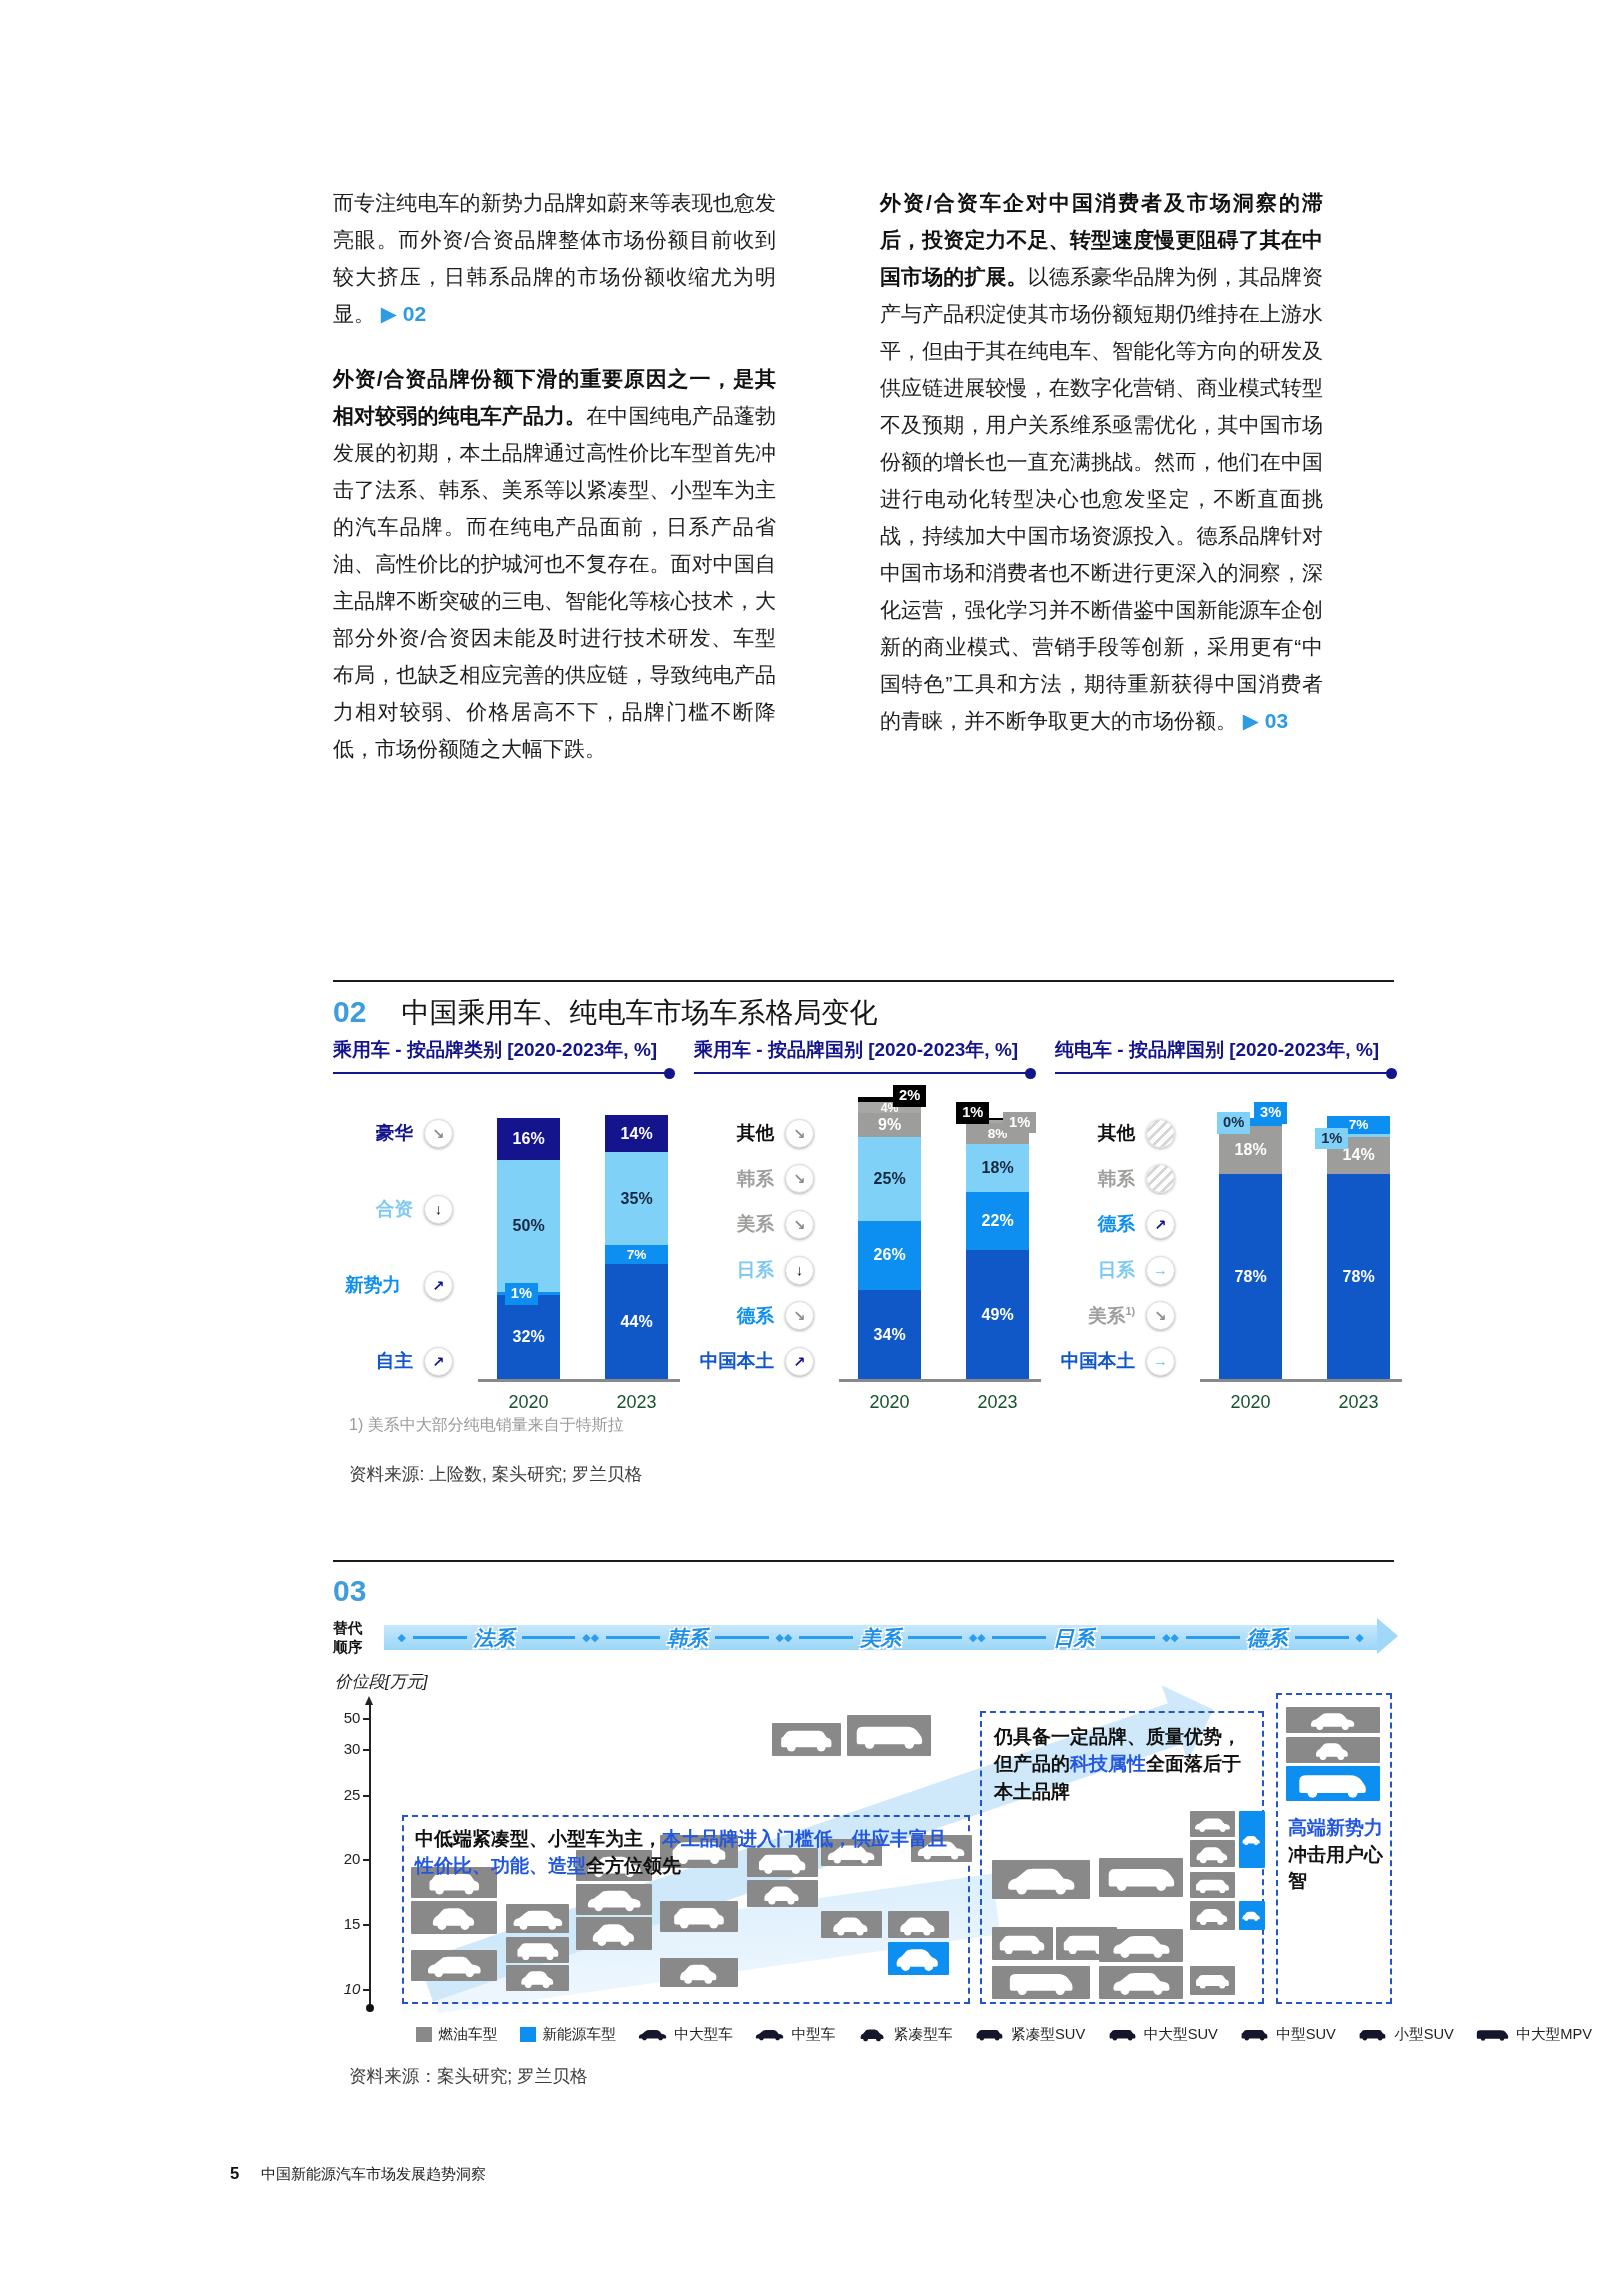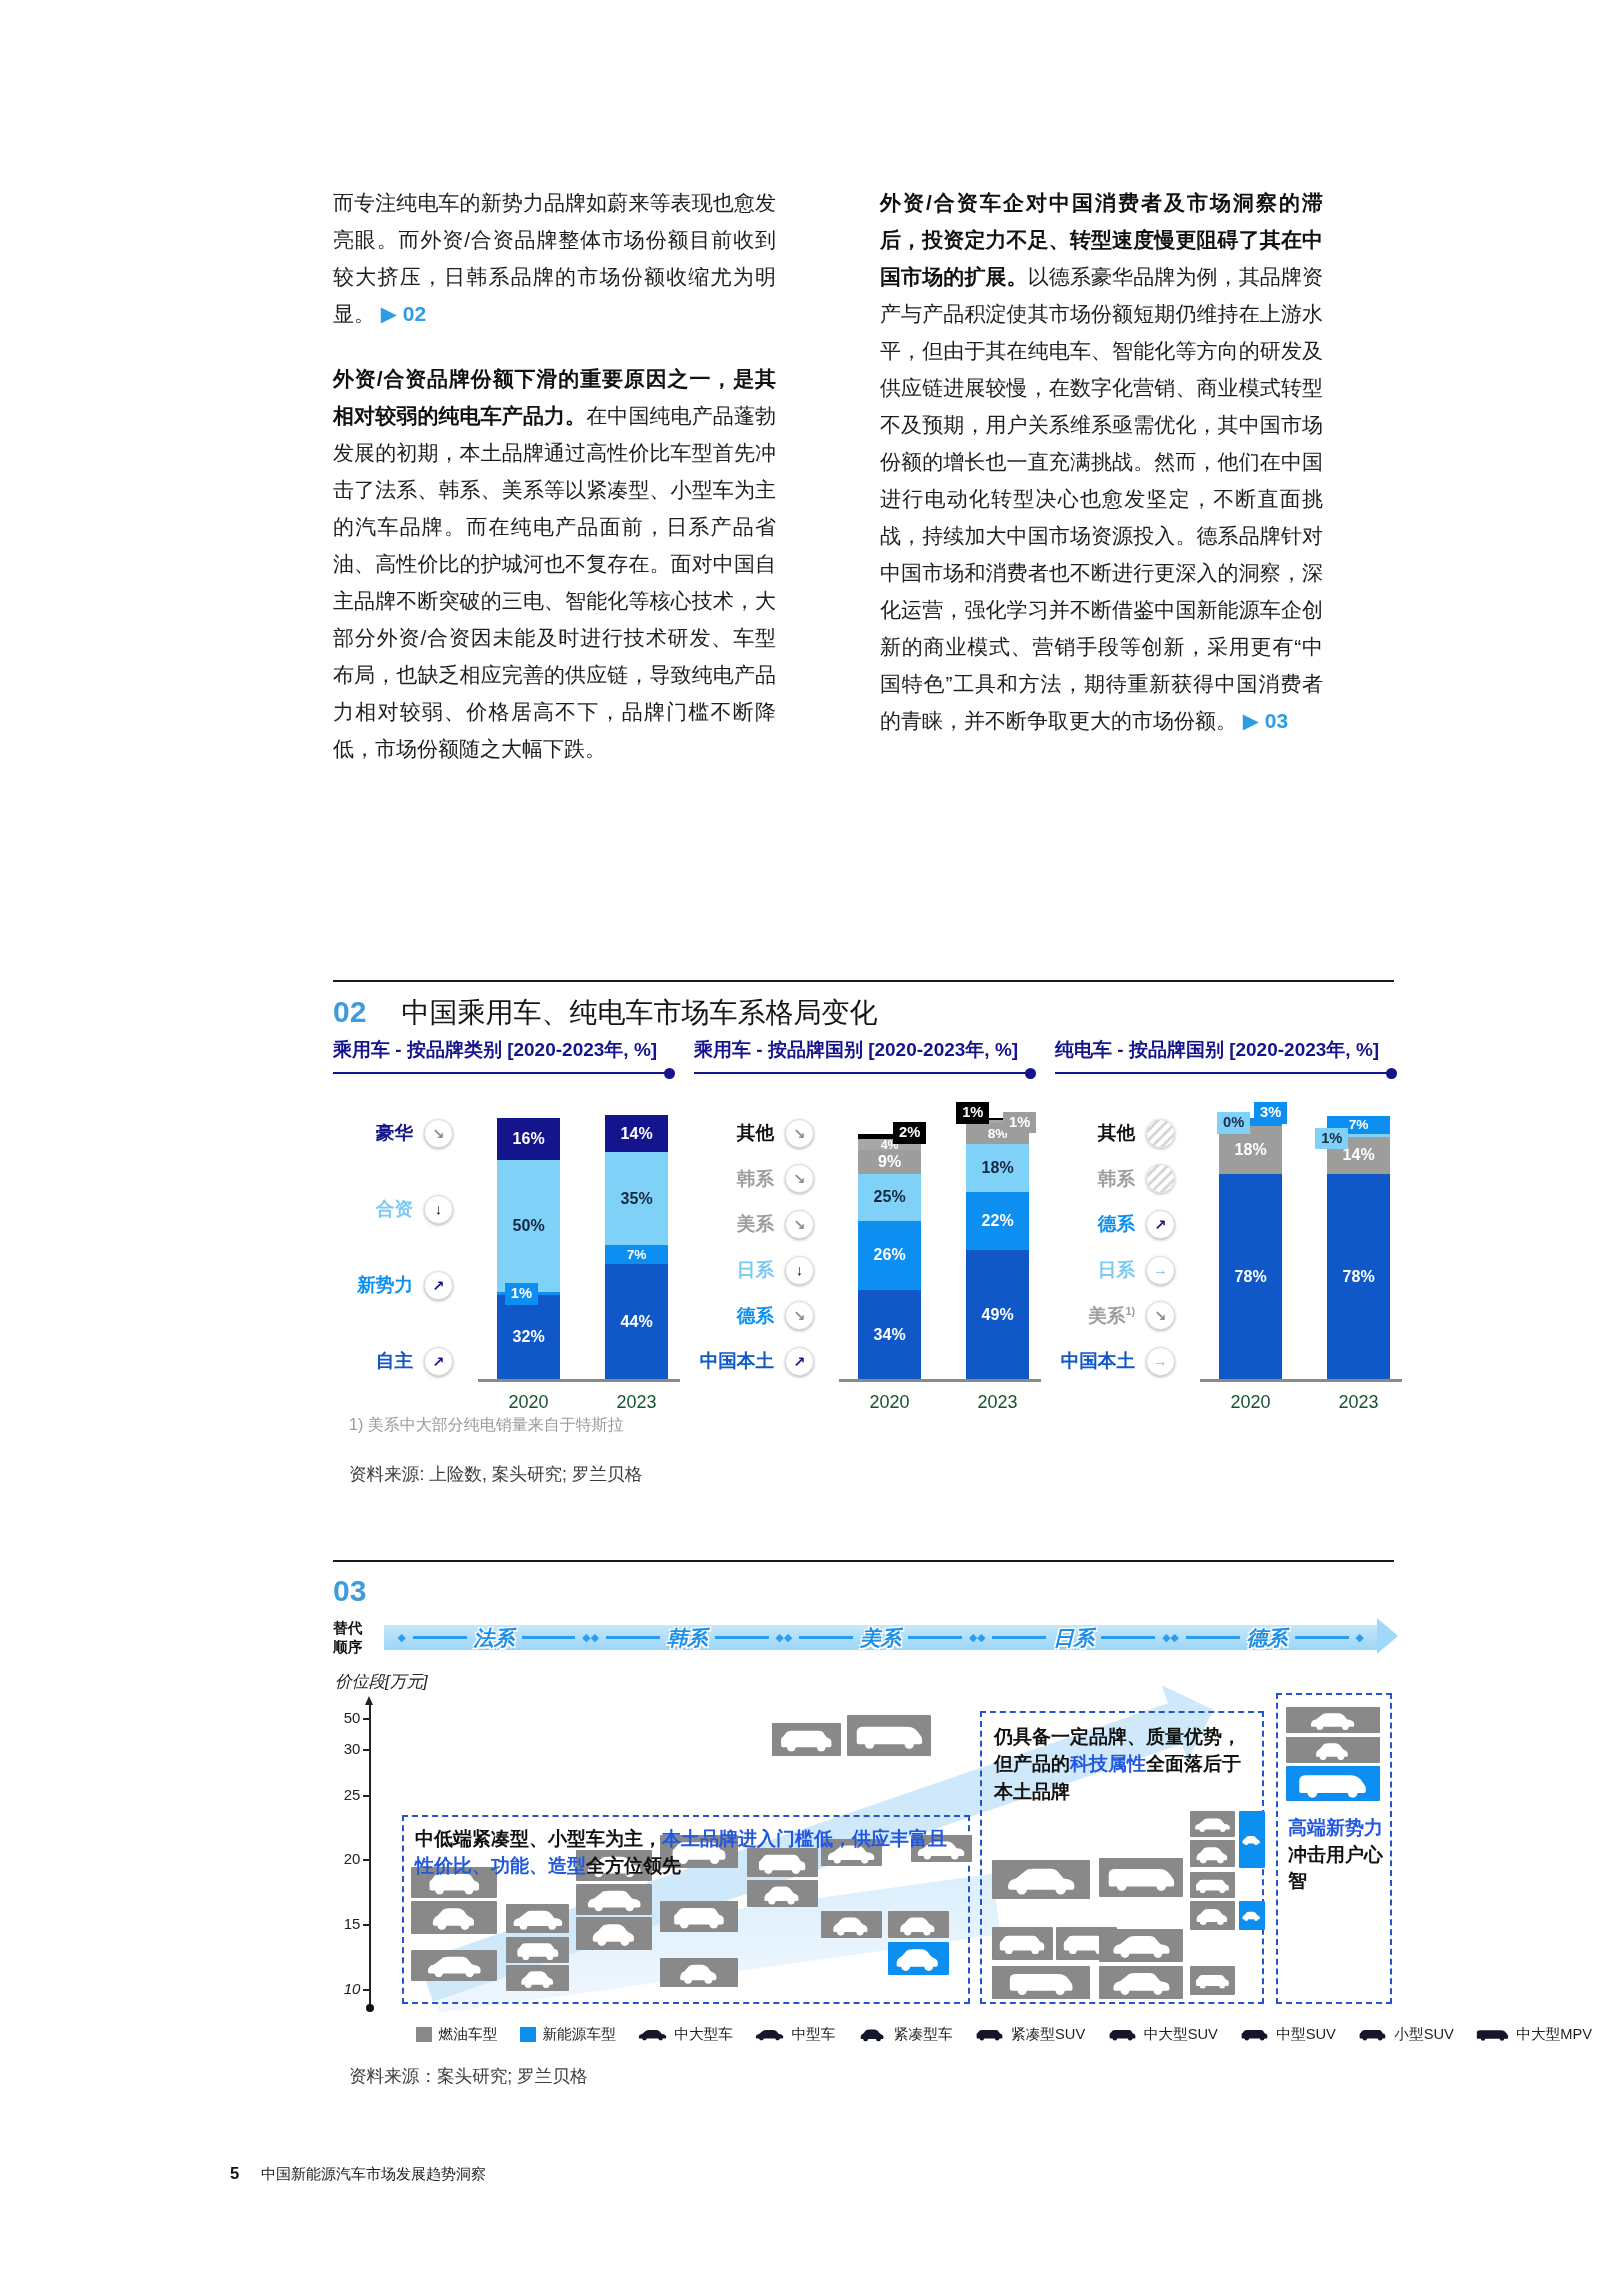"25%" div.seg { height: 47px -> 84px }
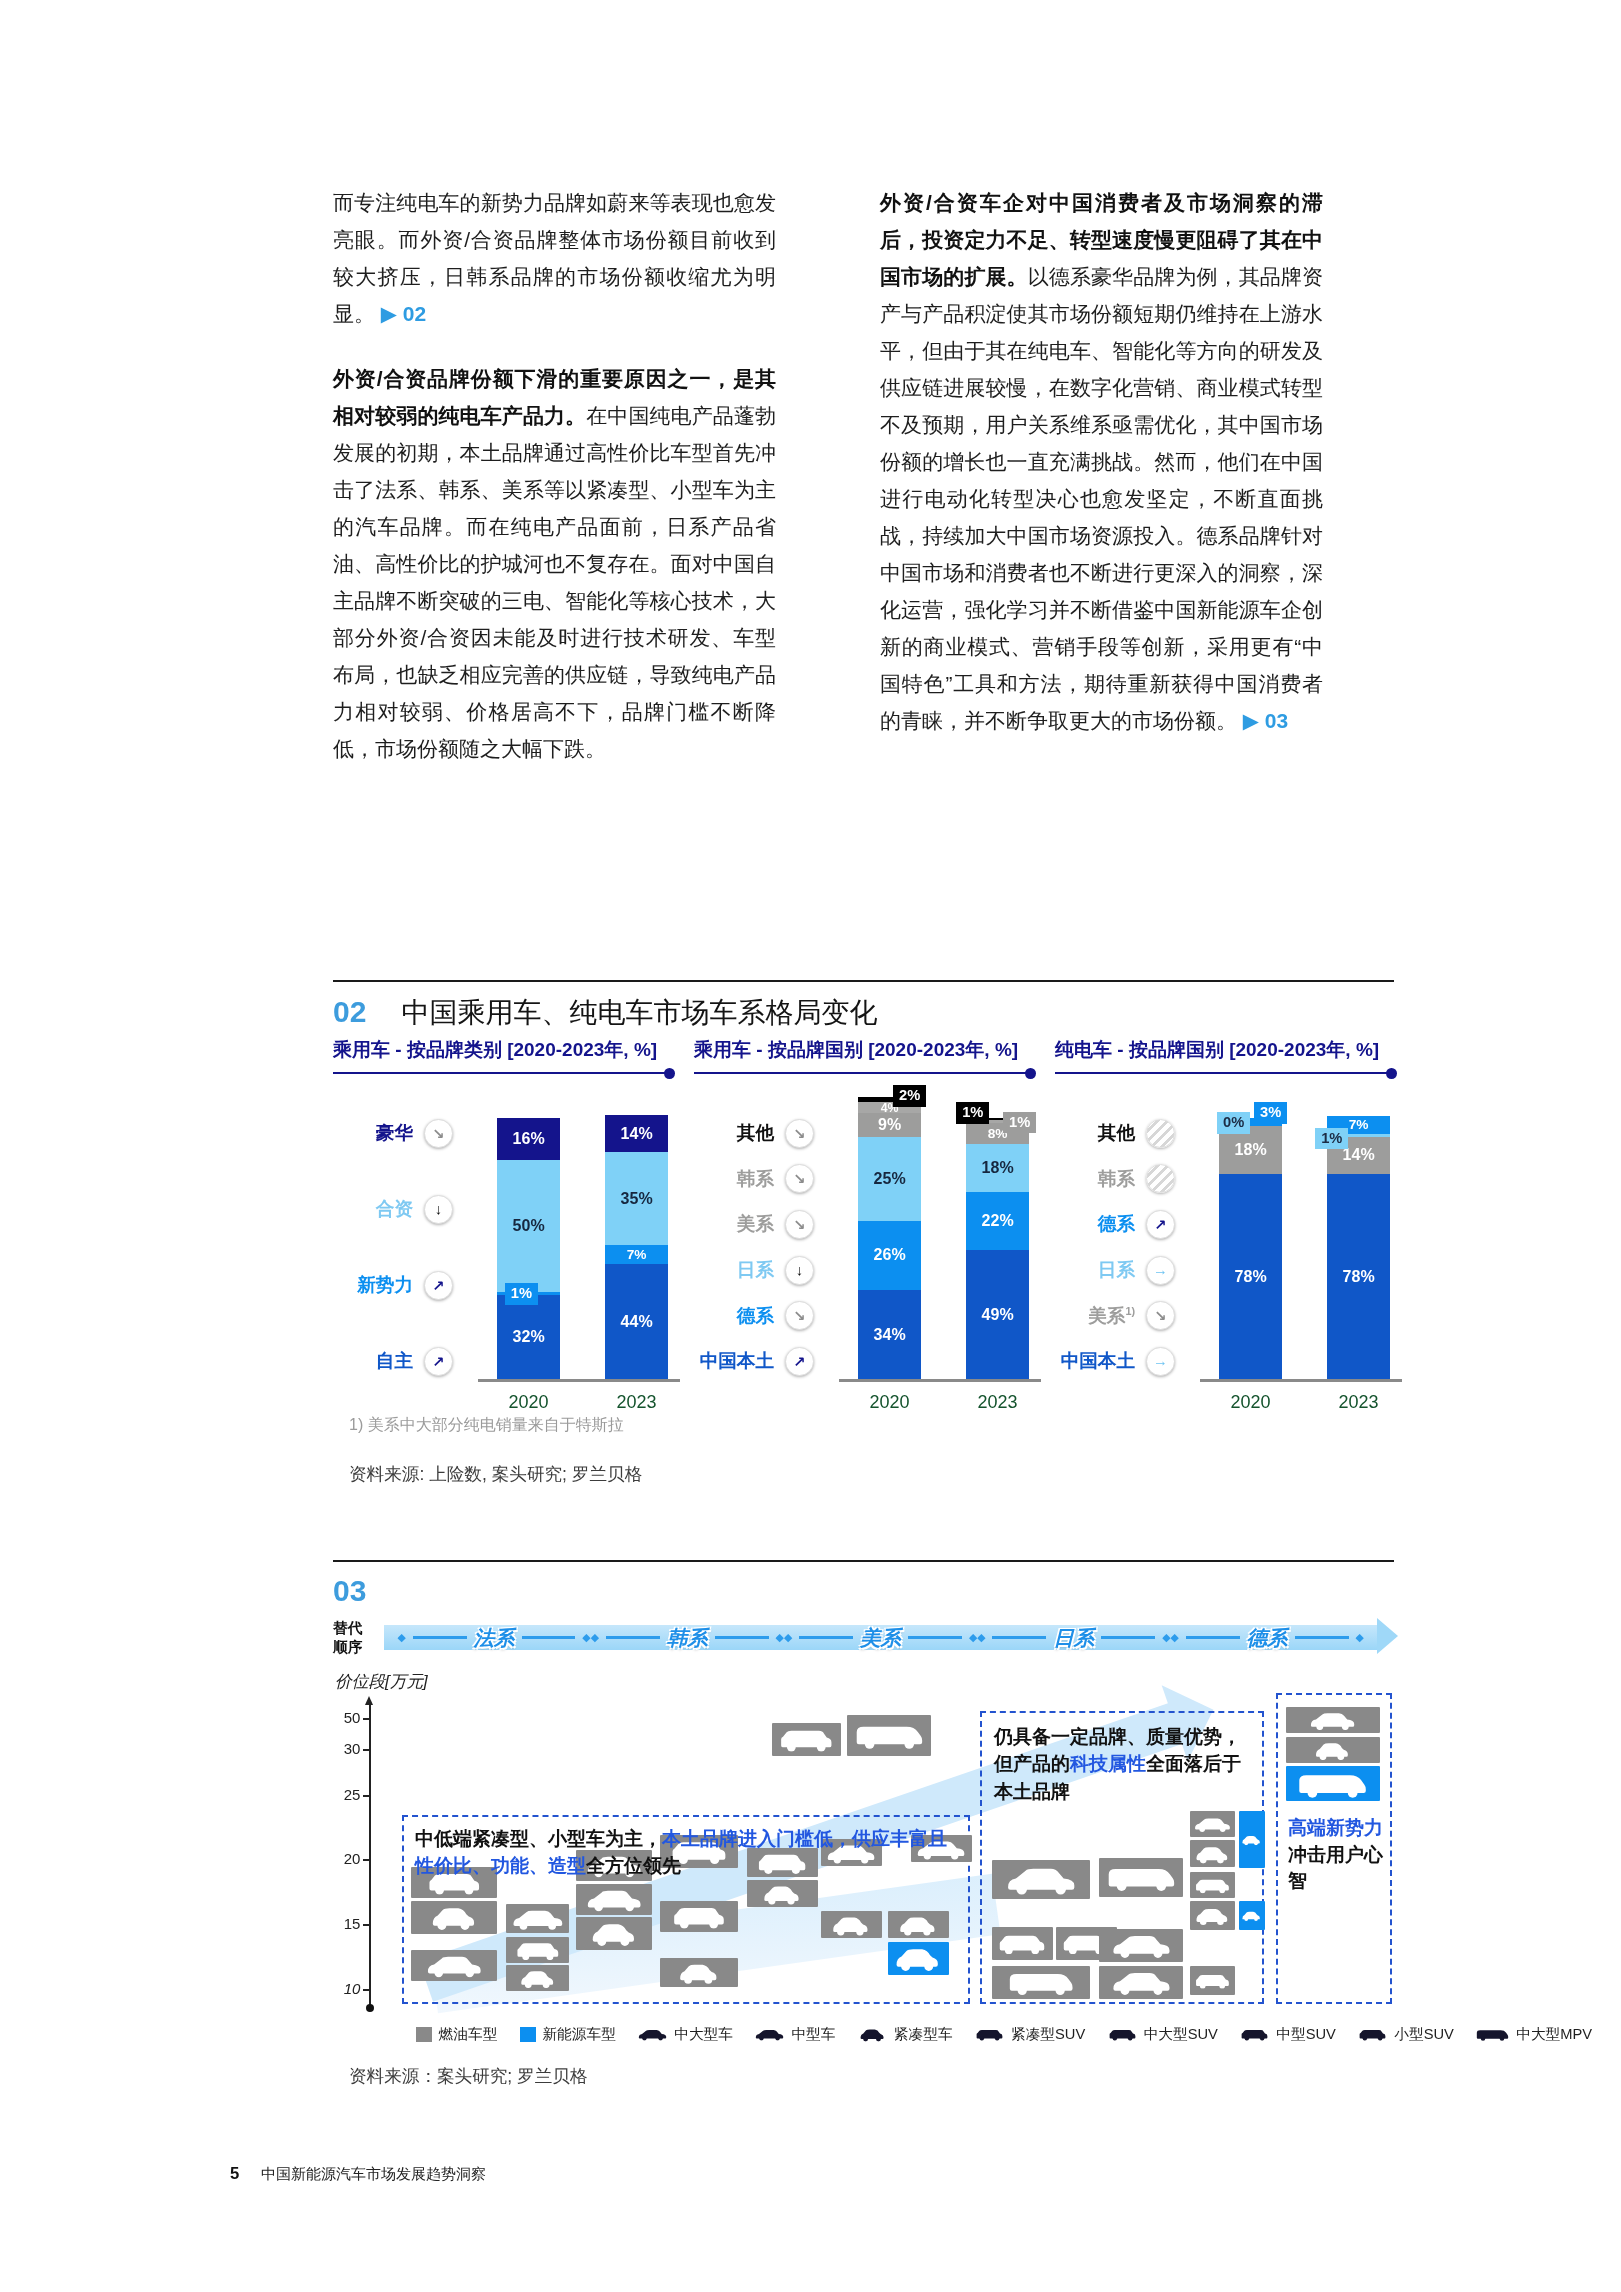"新势力" span.leg-label { text-align: none -> center }
